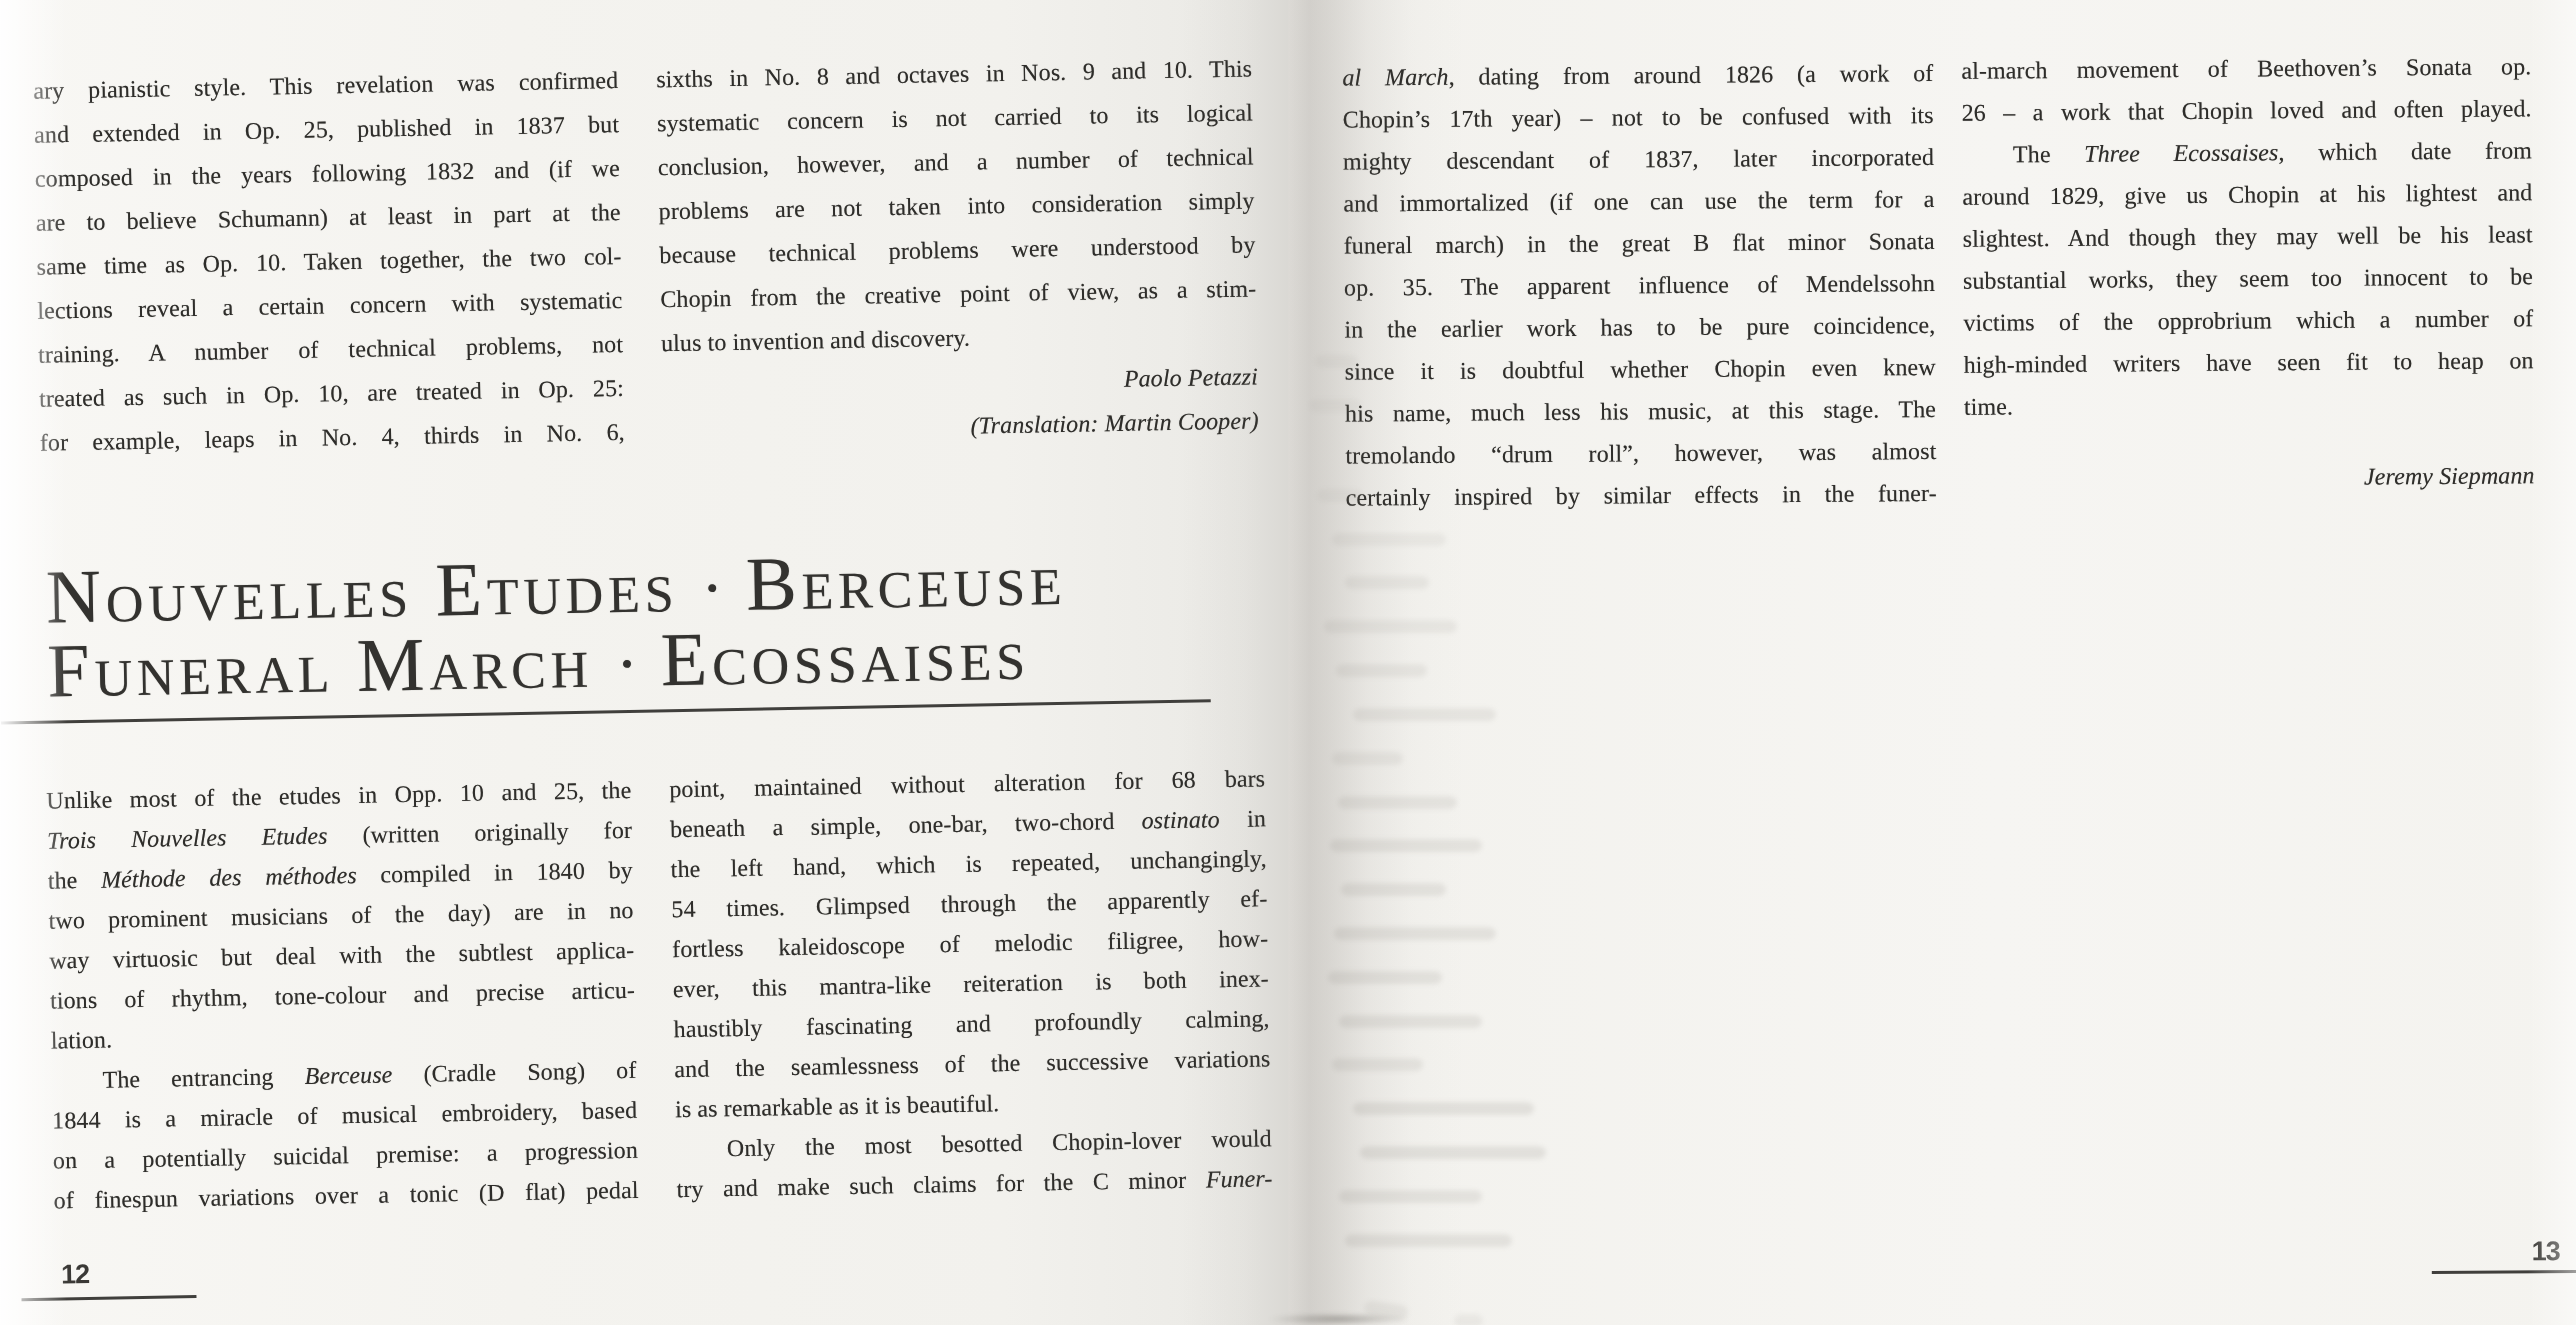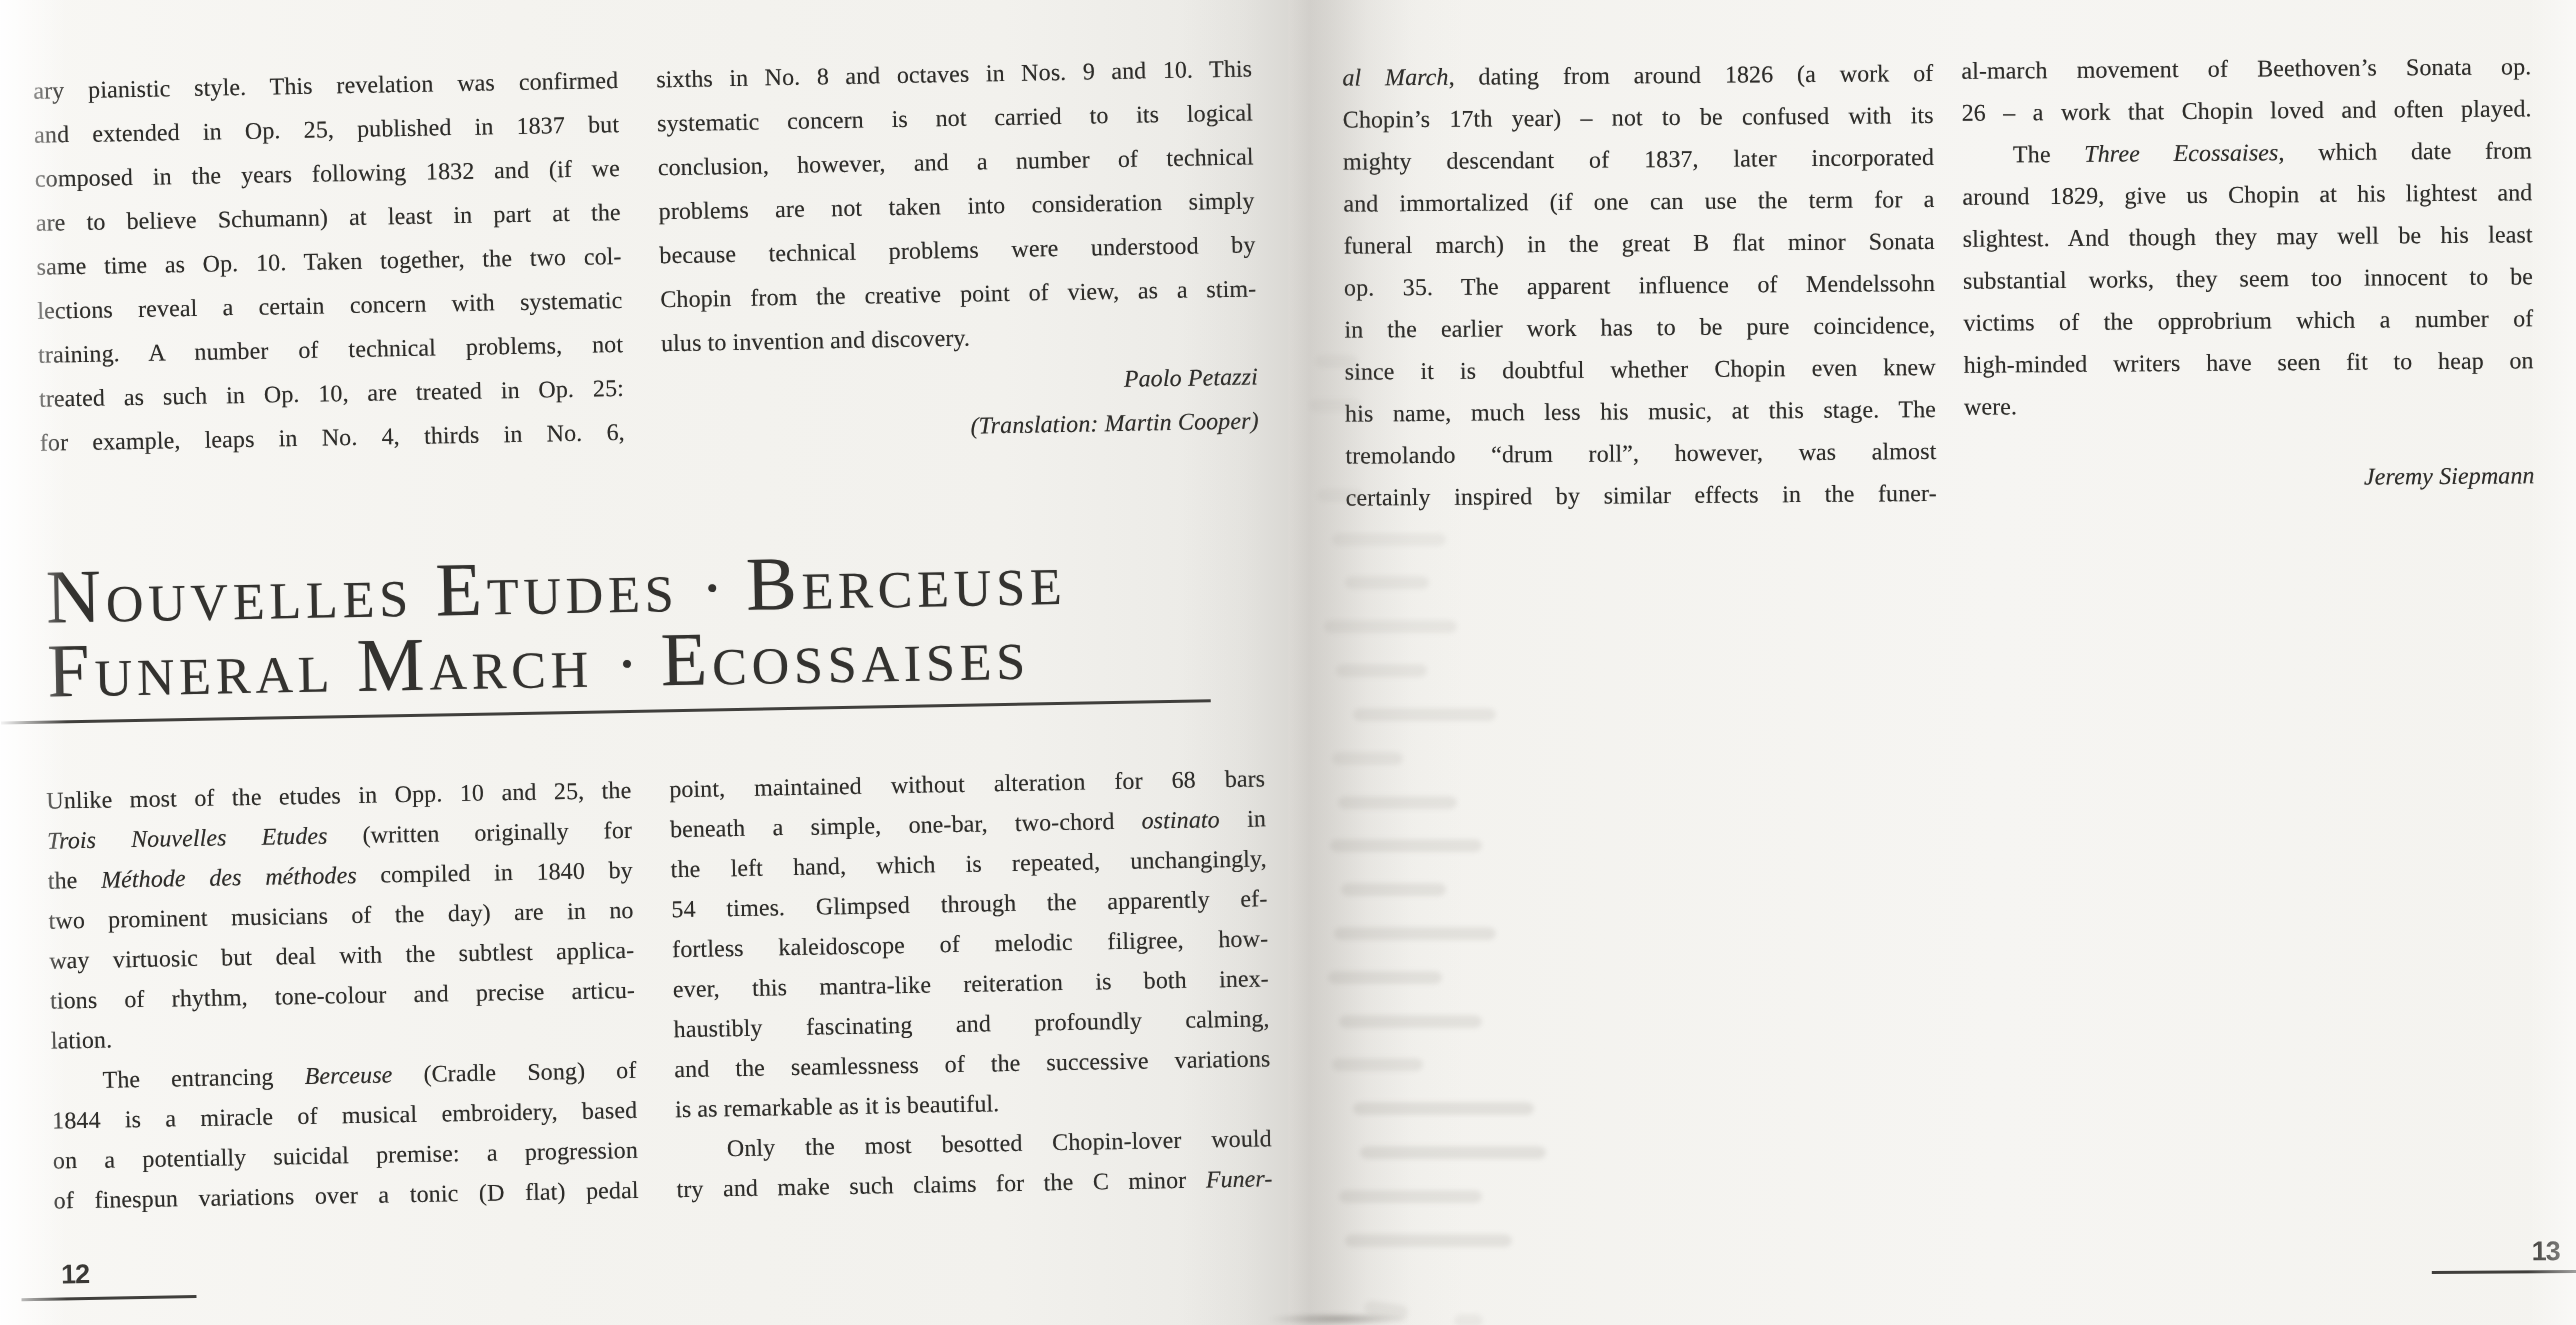"were." span { text: were -> time }
